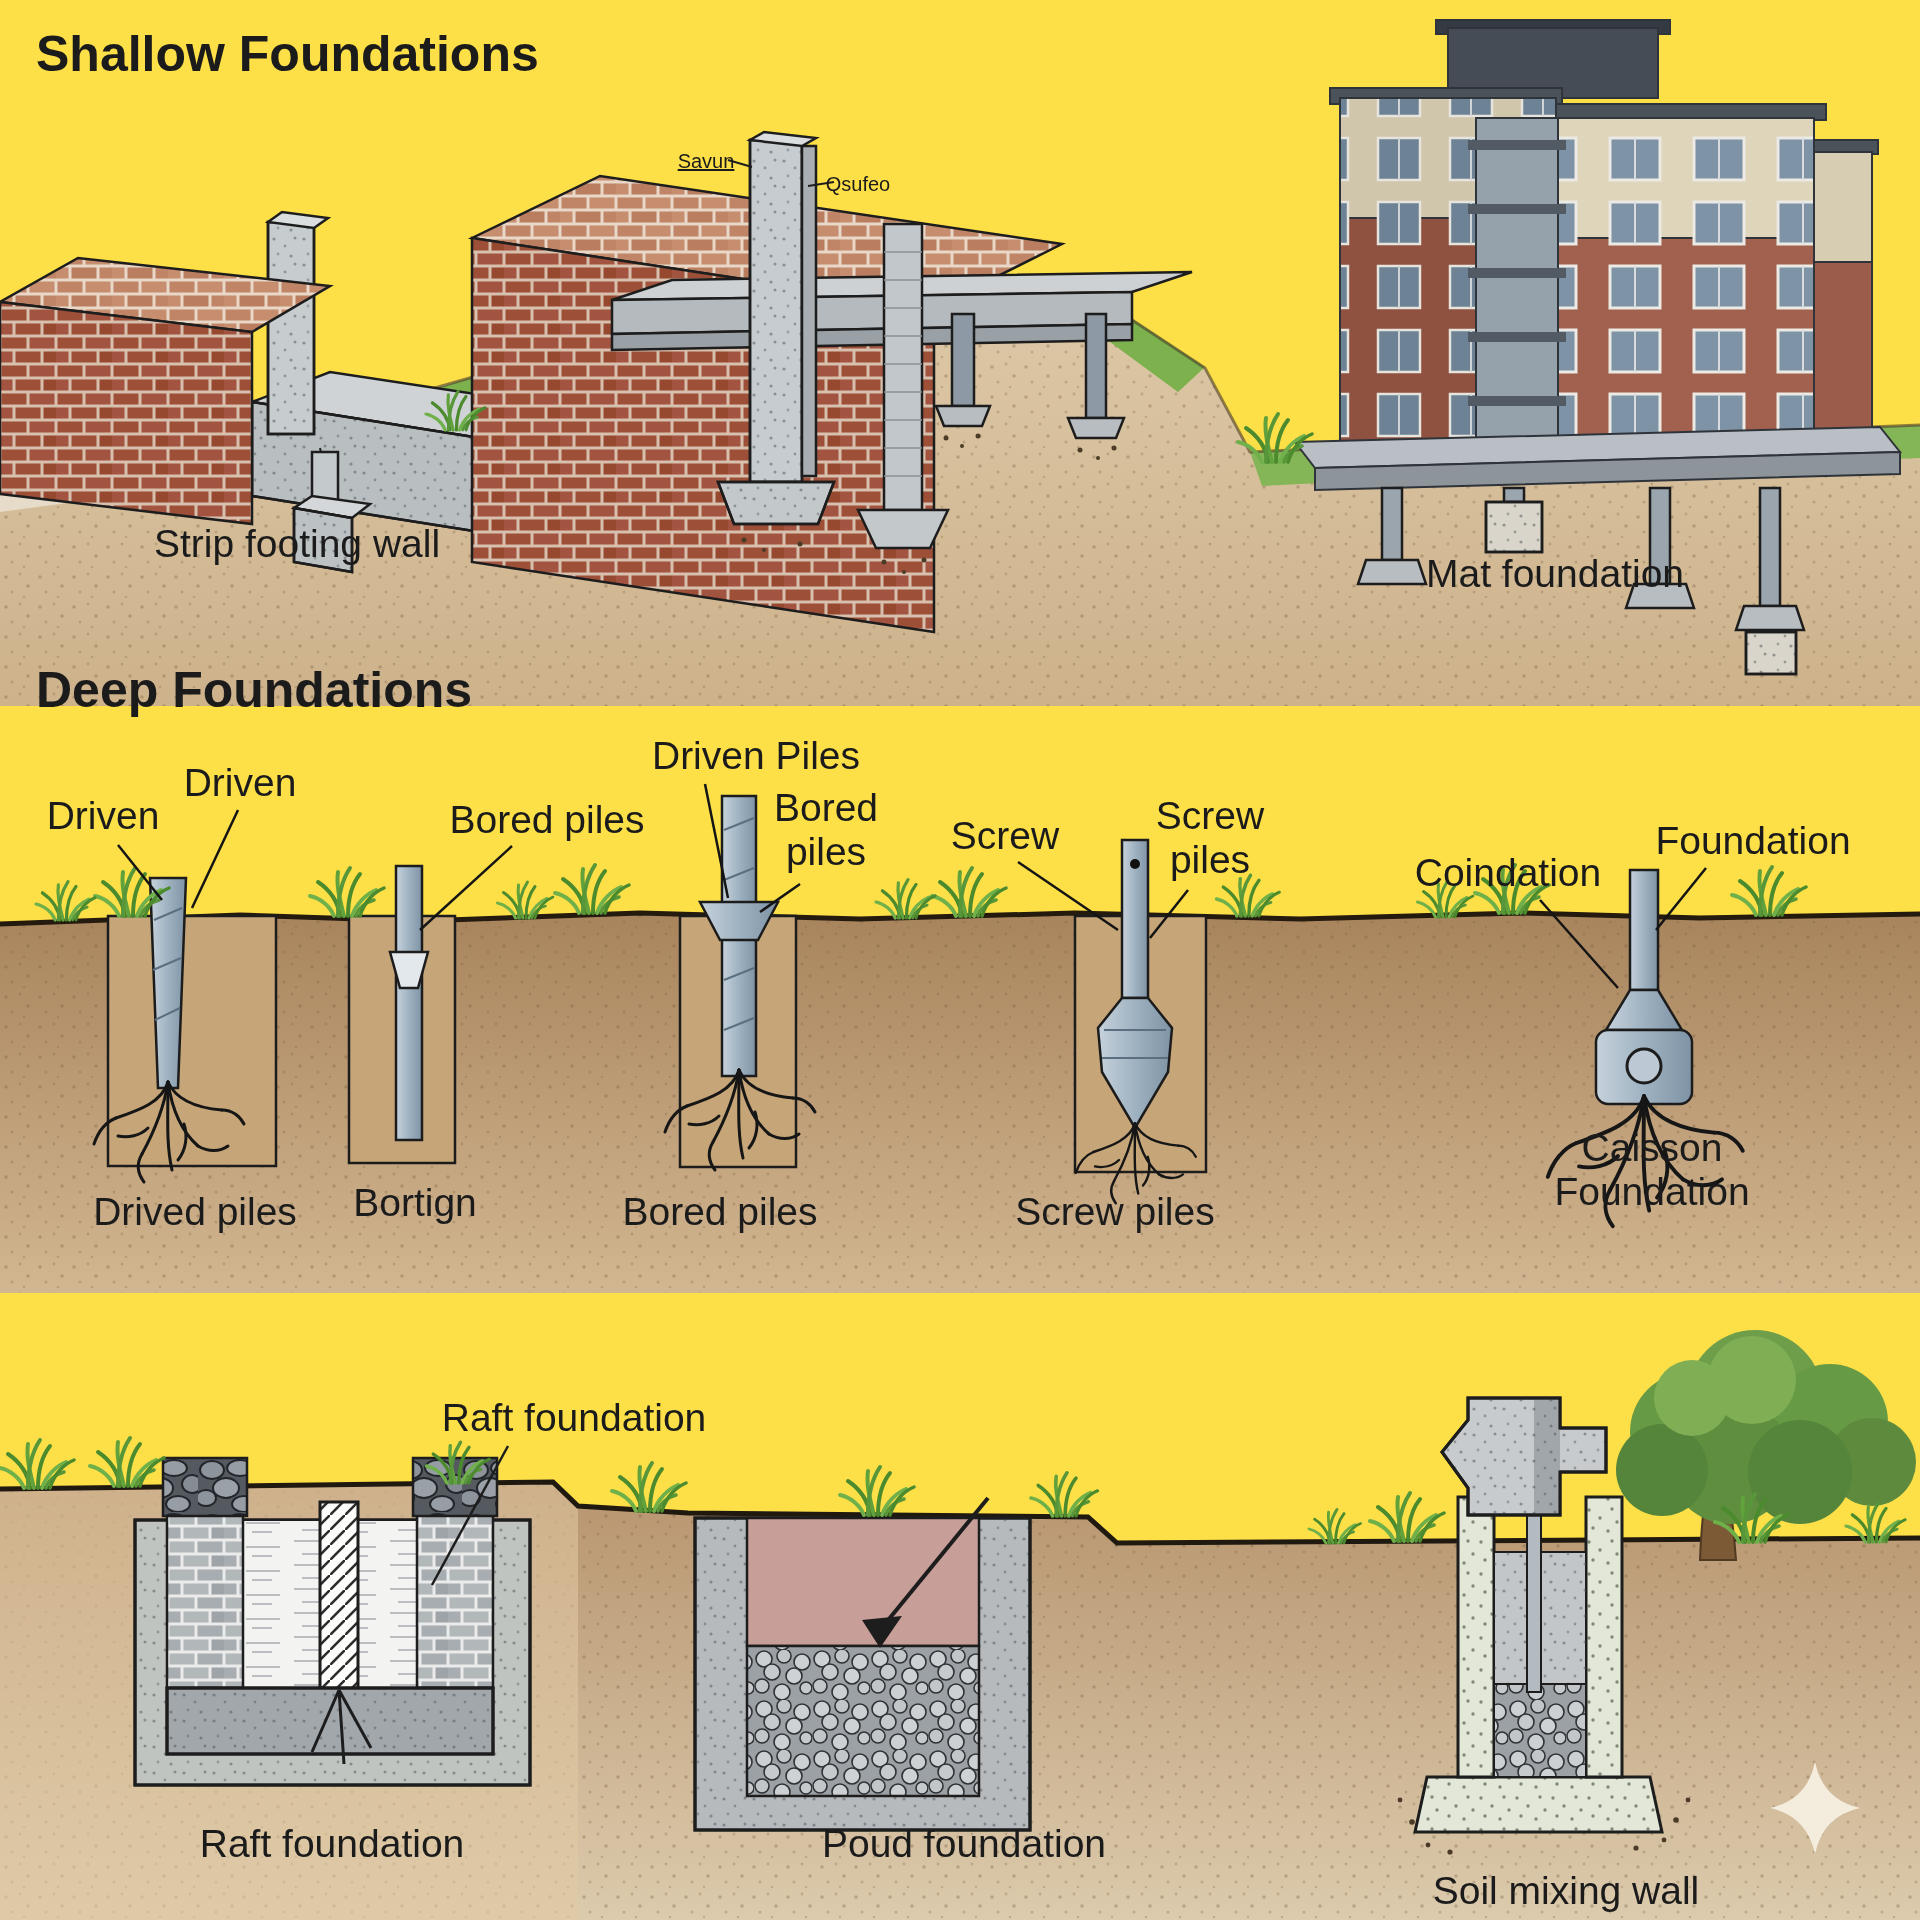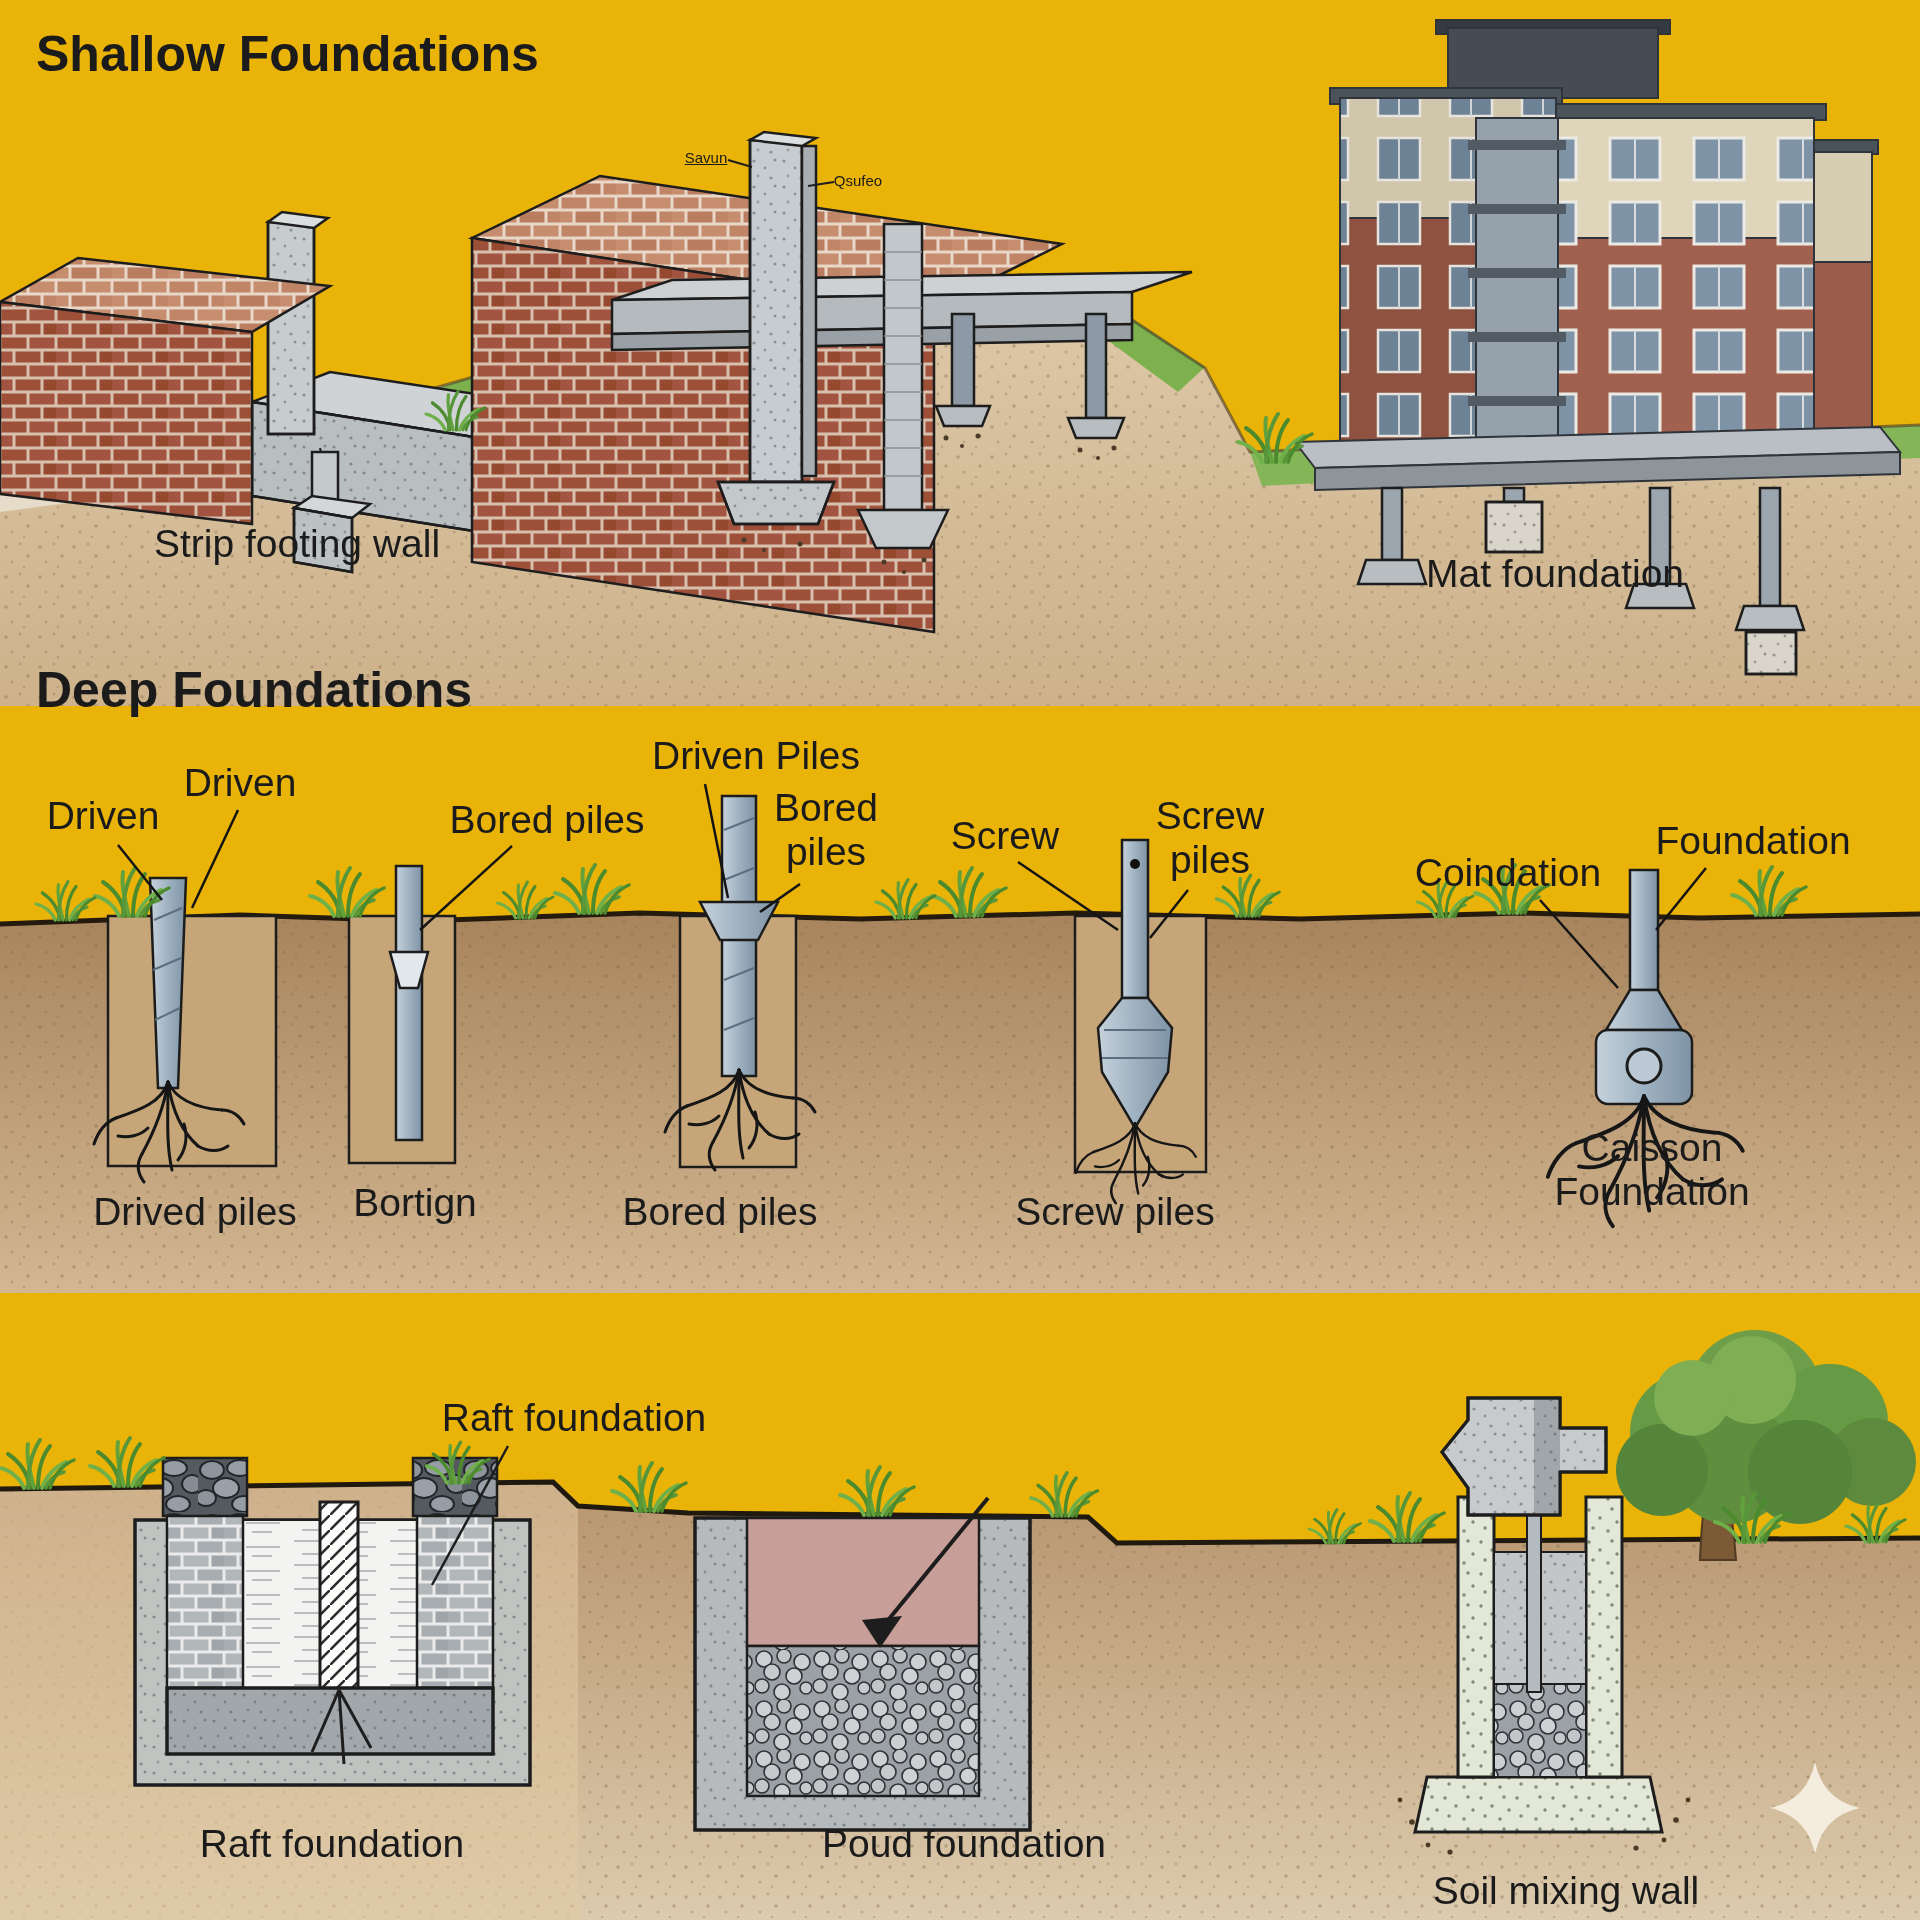"Shallow Foundations" .stage { background: #eab308 -> #fde047 }
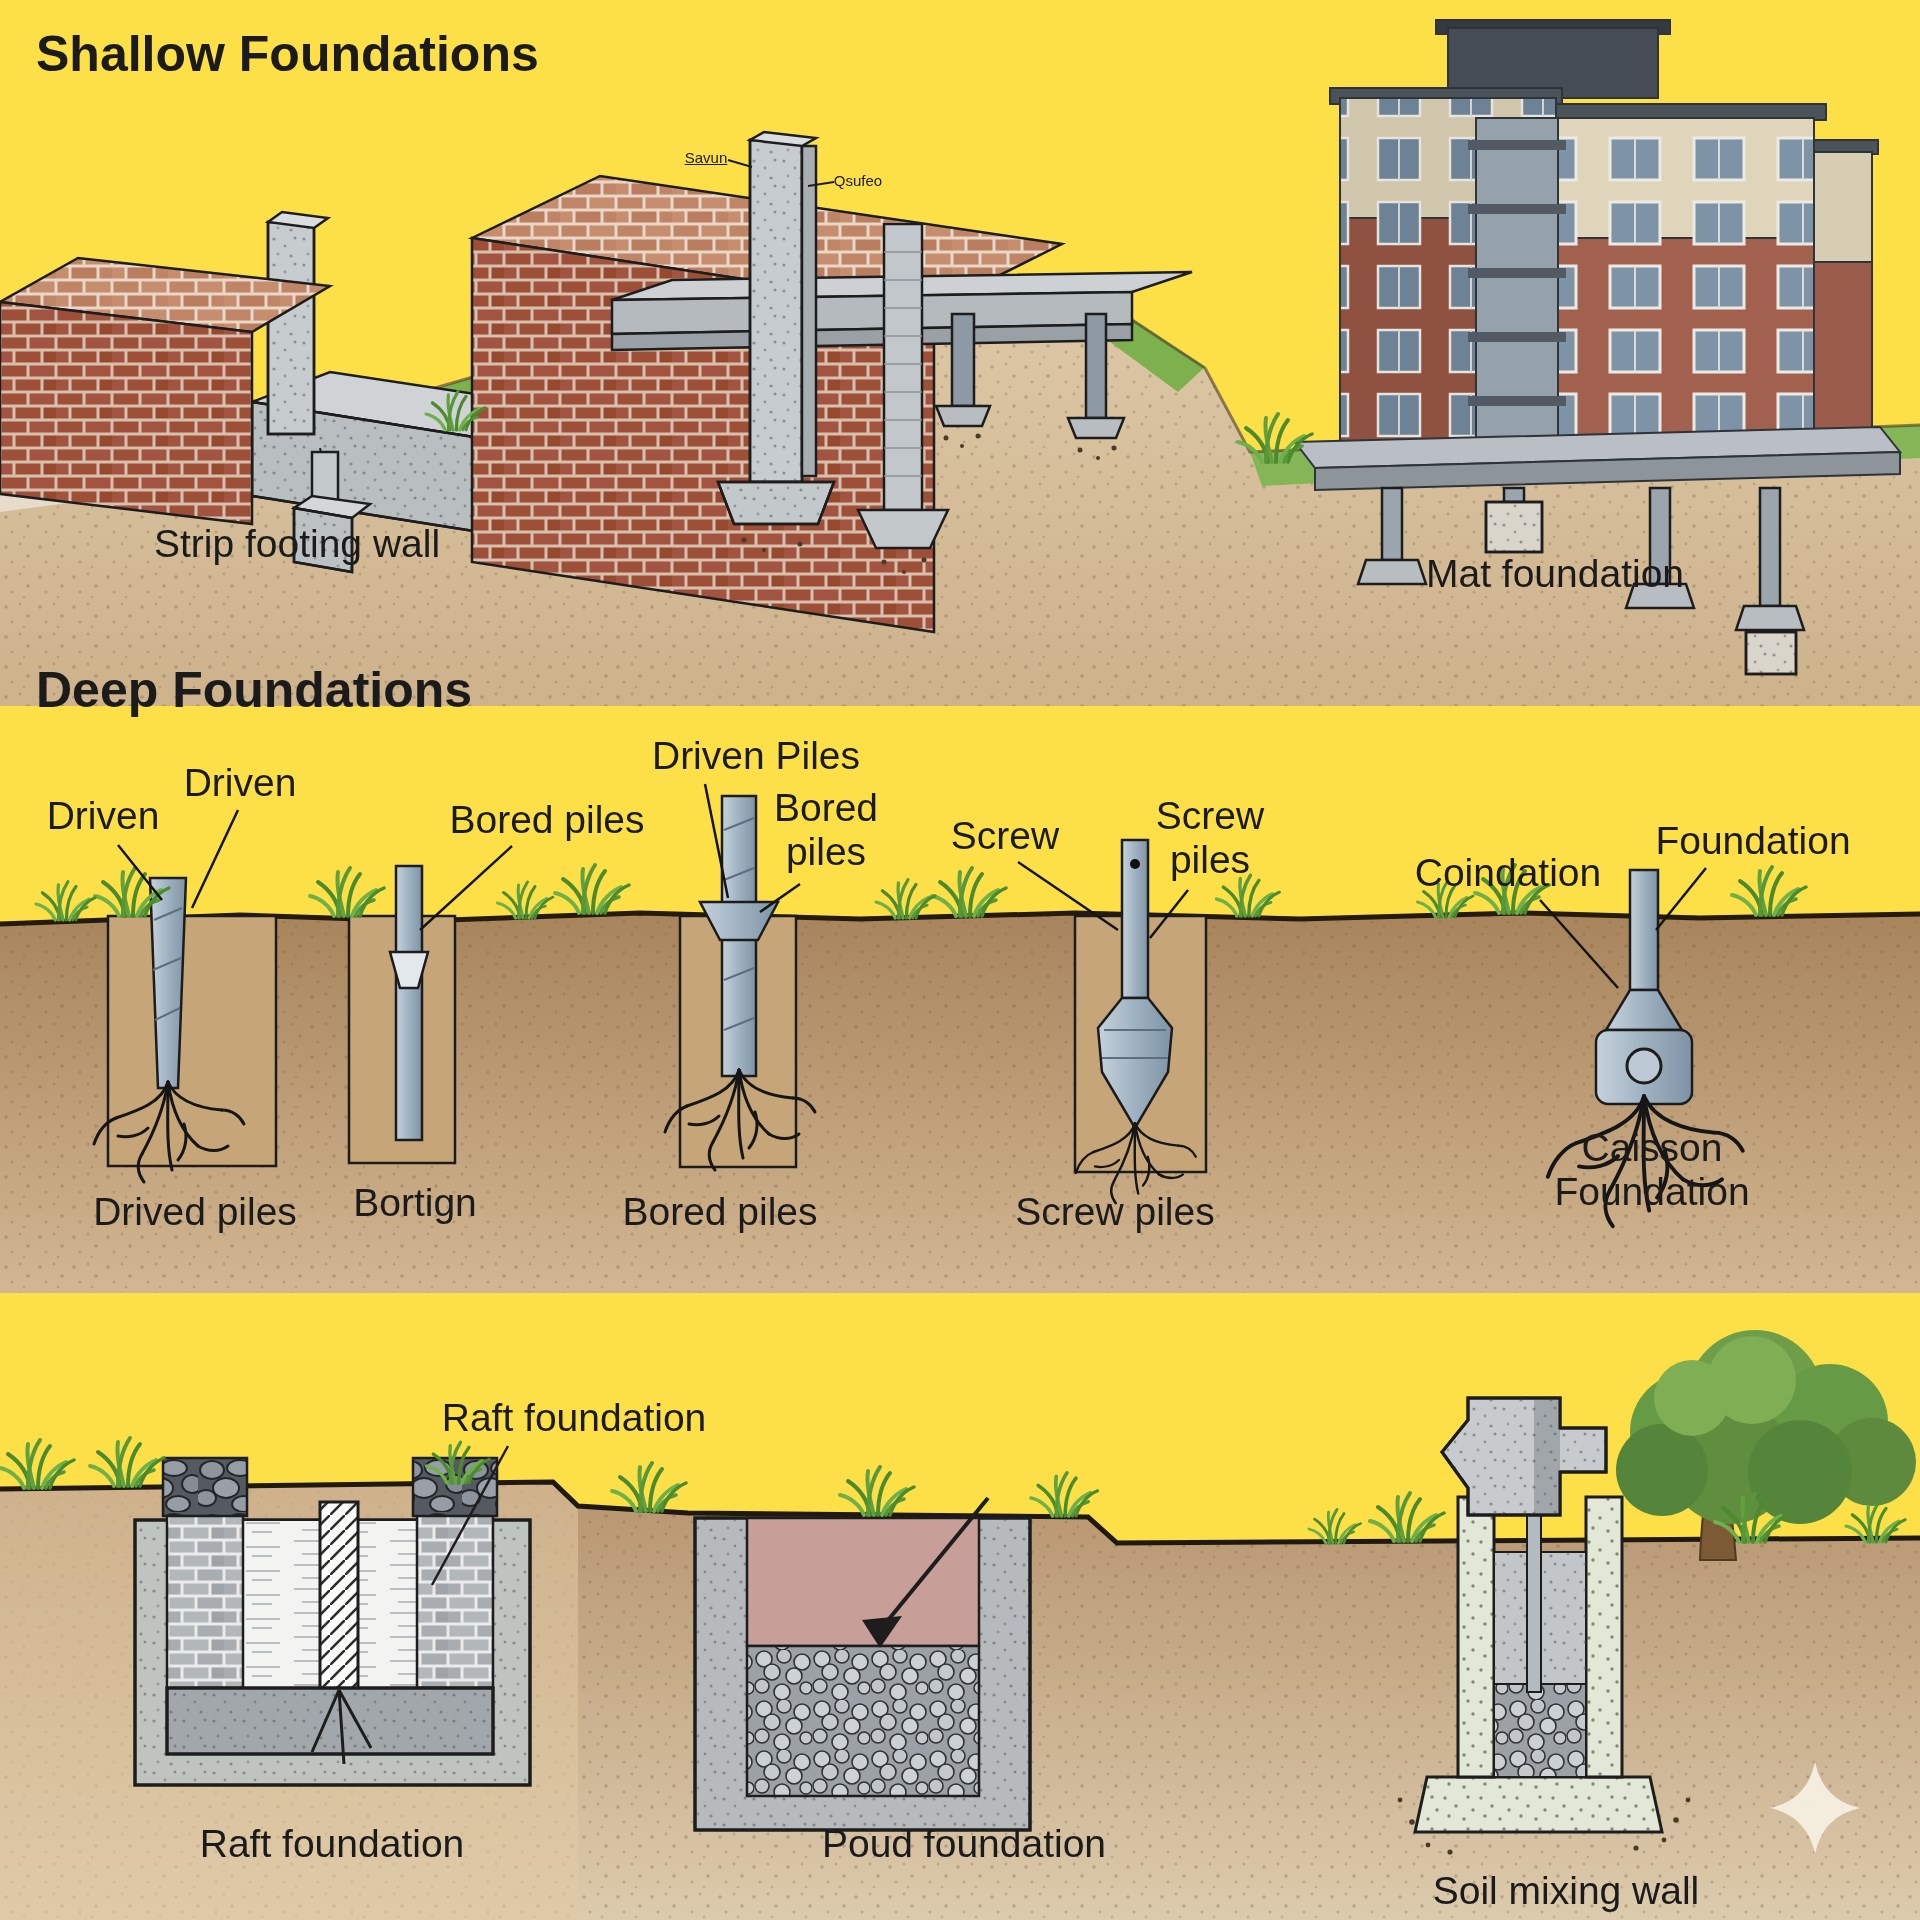"Savun" .tiny { font-size: 15px -> 20px }
